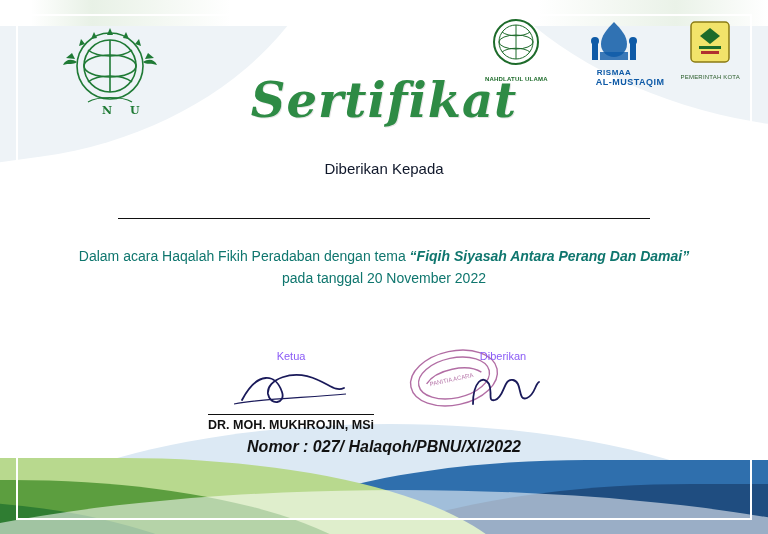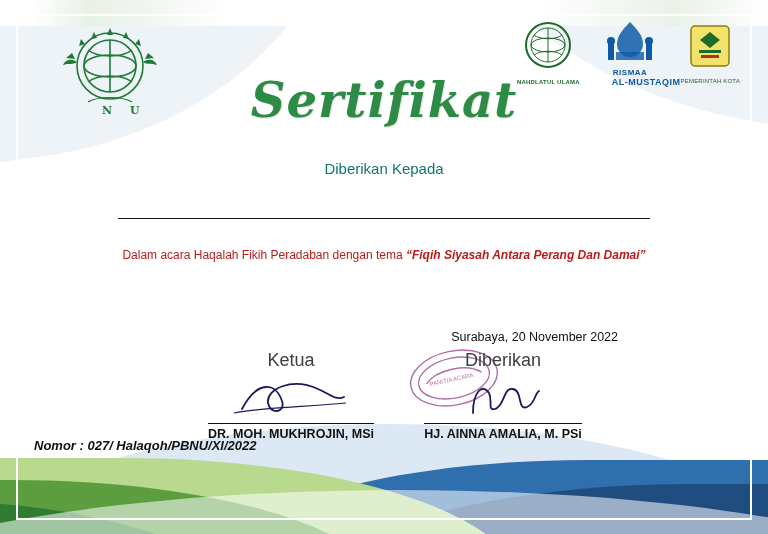"RISMAA" .logo-row { align-items: center -> flex-start; gap: none -> 16px }
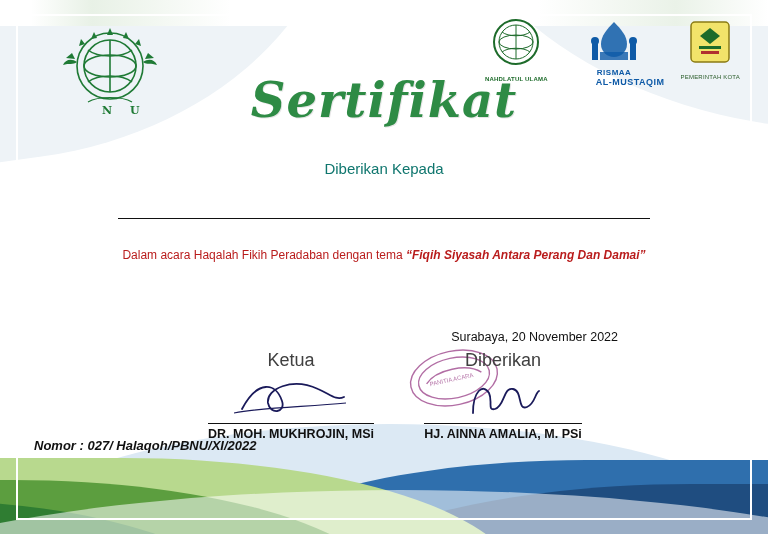"Diberikan Kepada" .subtitle { color: #0f766e -> #0f172a }
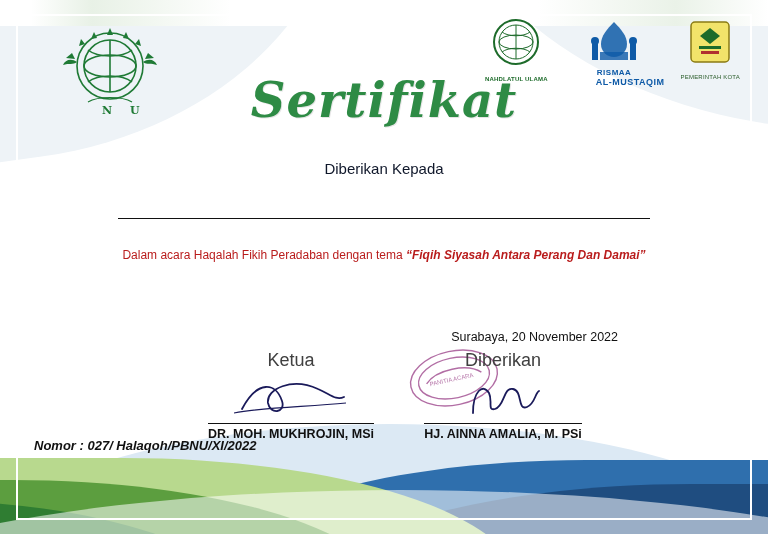"Dalam acara Haqalah Fikih Peradaban" .body-block { color: #b91c1c -> #0f766e; font-size: 12px -> 14px }
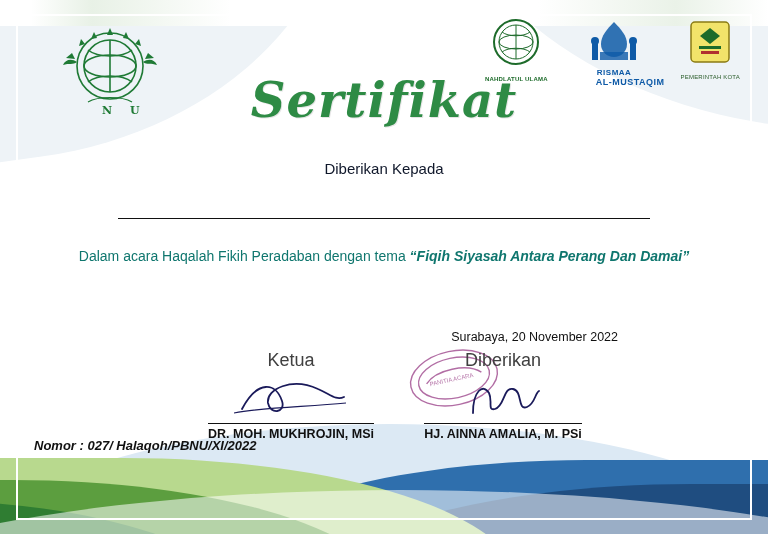"pada tanggal 20 November 2022" div { html: none -> <div>pada tanggal 20 November 2022</div> }
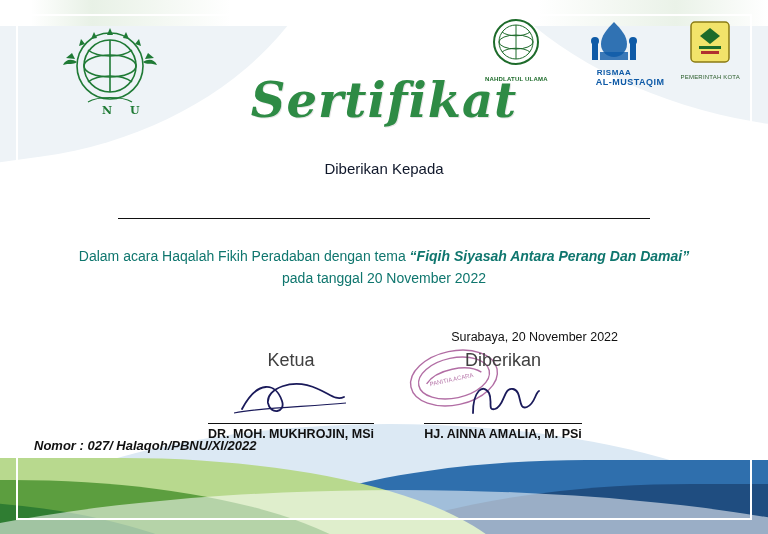"Surabaya, 20 November 2022" div.place-date { html: <div>Surabaya, 20 November 2022</div> -> none }
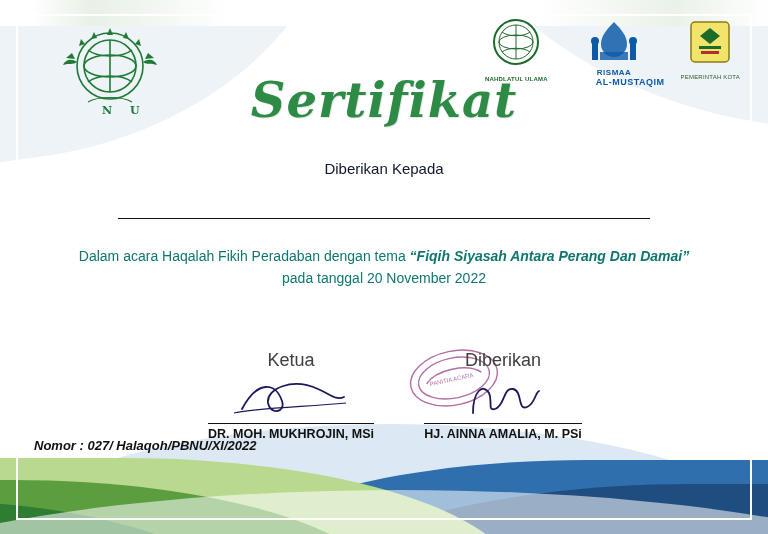"Ketua" .sig-role { color: #404040 -> #8b5cf6; font-size: 18px -> 11px }
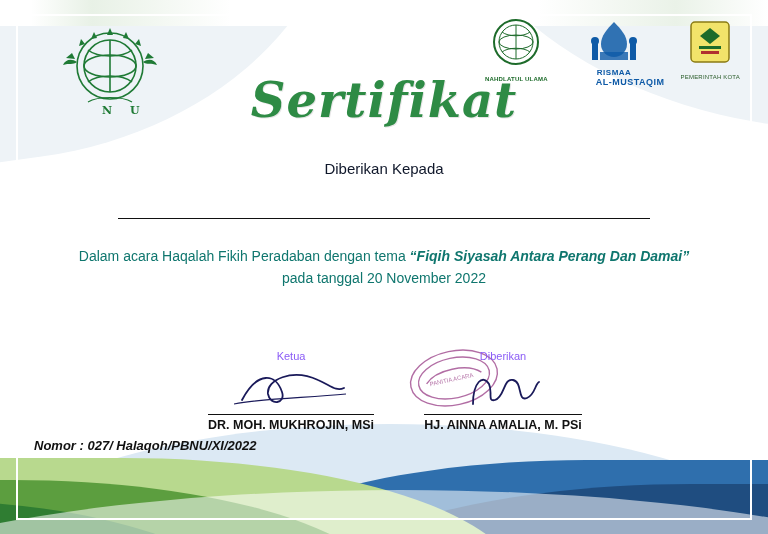"HJ. AINNA AMALIA, M. PSi" div.sig-name { html: <div>HJ. AINNA AMALIA, M. PSi</div> -> none }
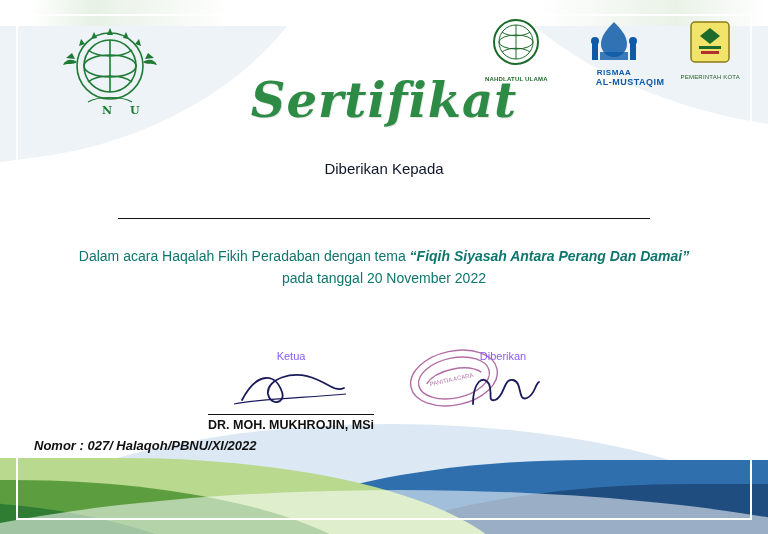"Nomor : 027/ Halaqoh/PBNU/XI/2022" .nomor { font-size: 13px -> 16px; padding-left: 34px -> none; text-align: none -> center }
